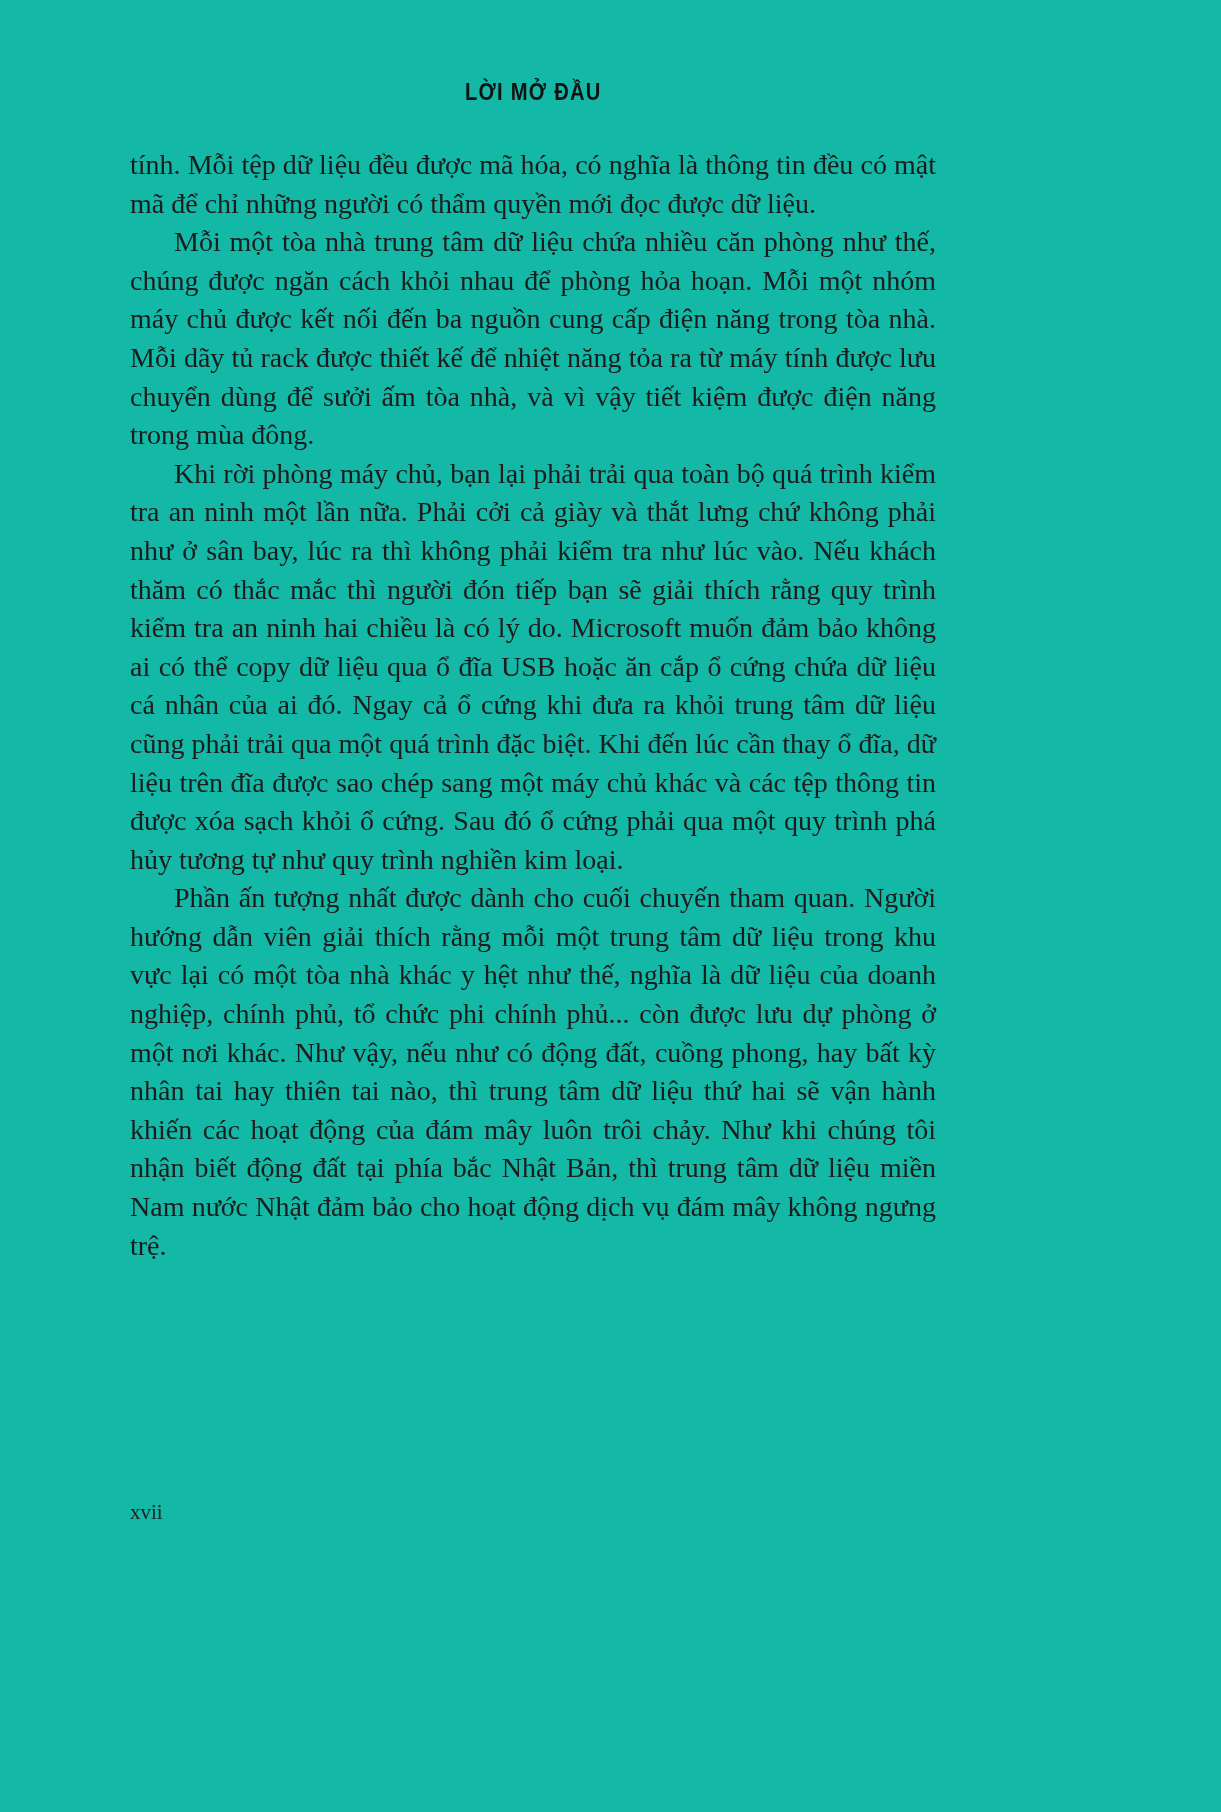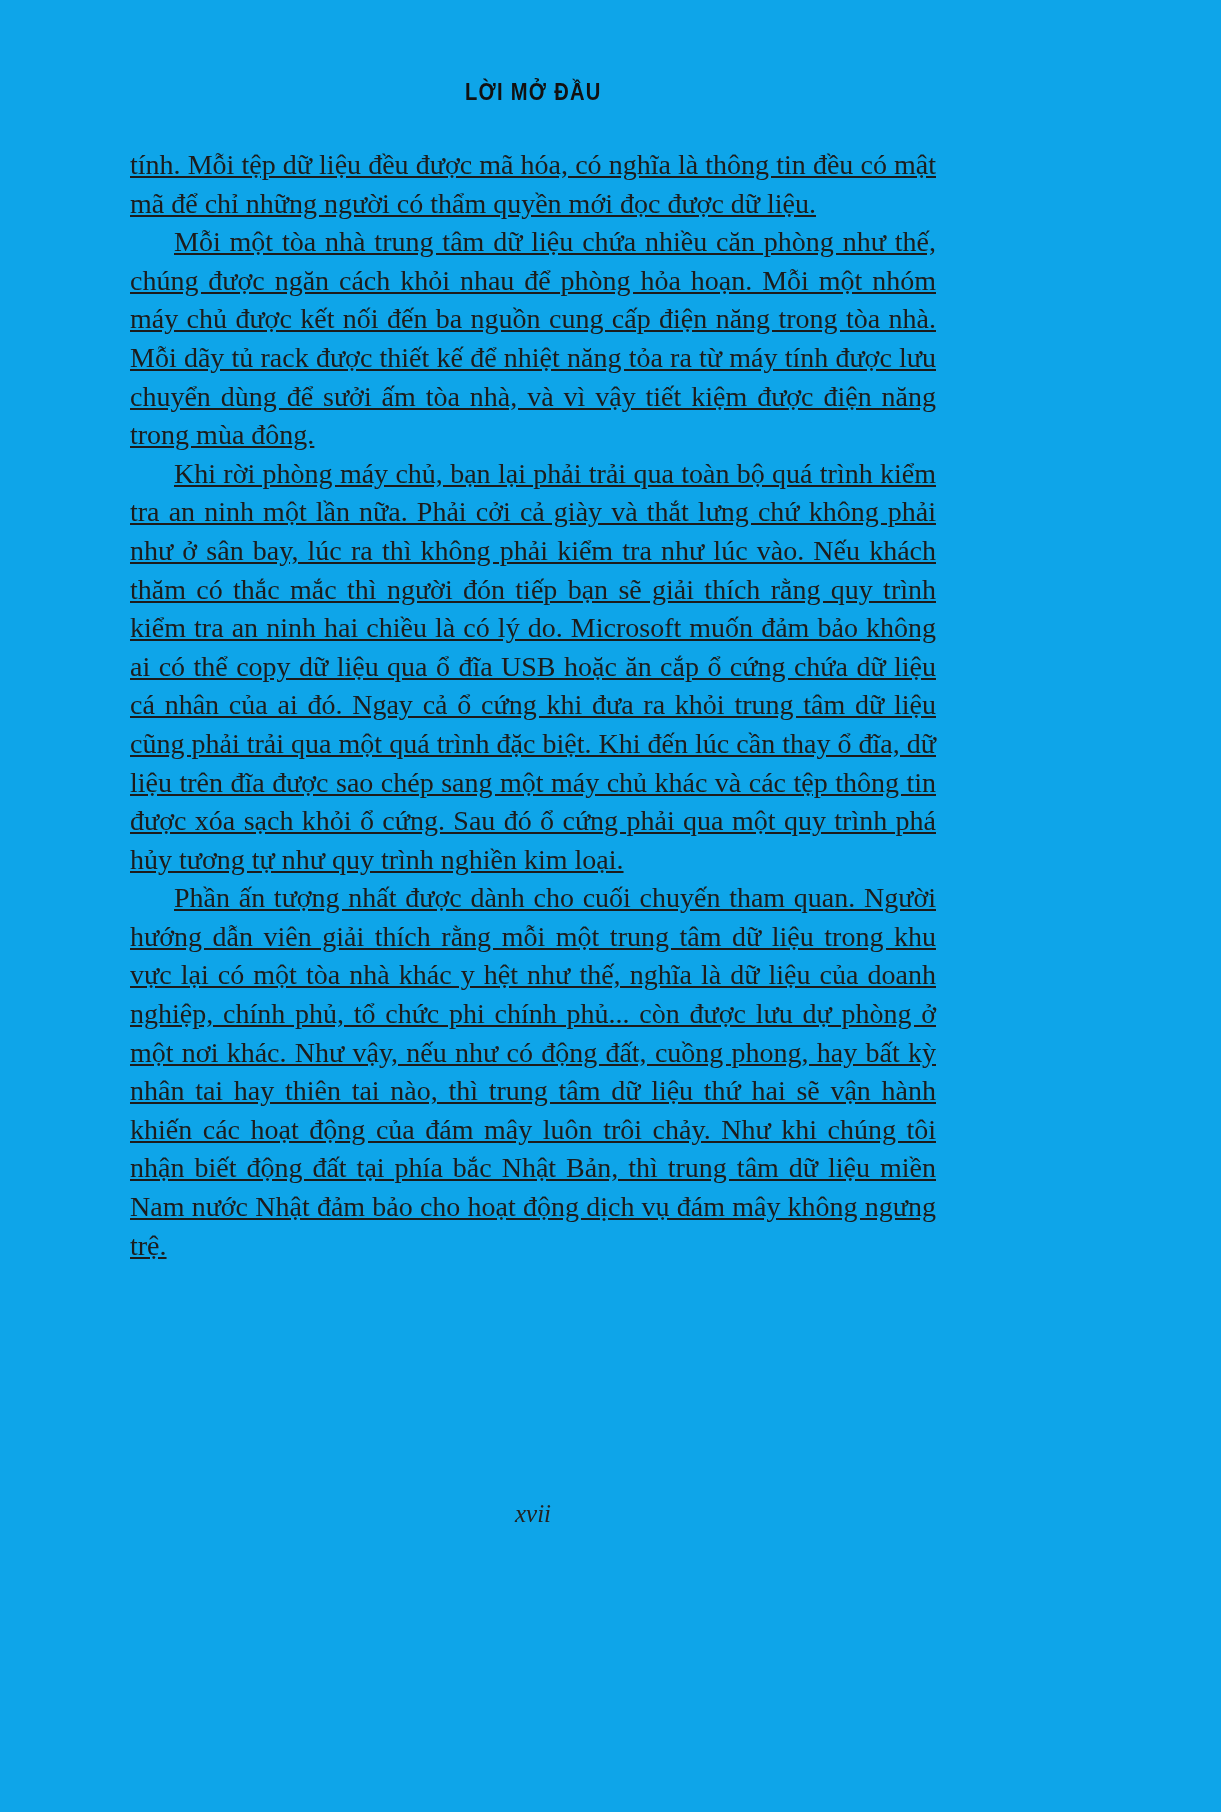"LỜI MỞ ĐẦU" .page { background: #0ea5e9 -> #14b8a6 }
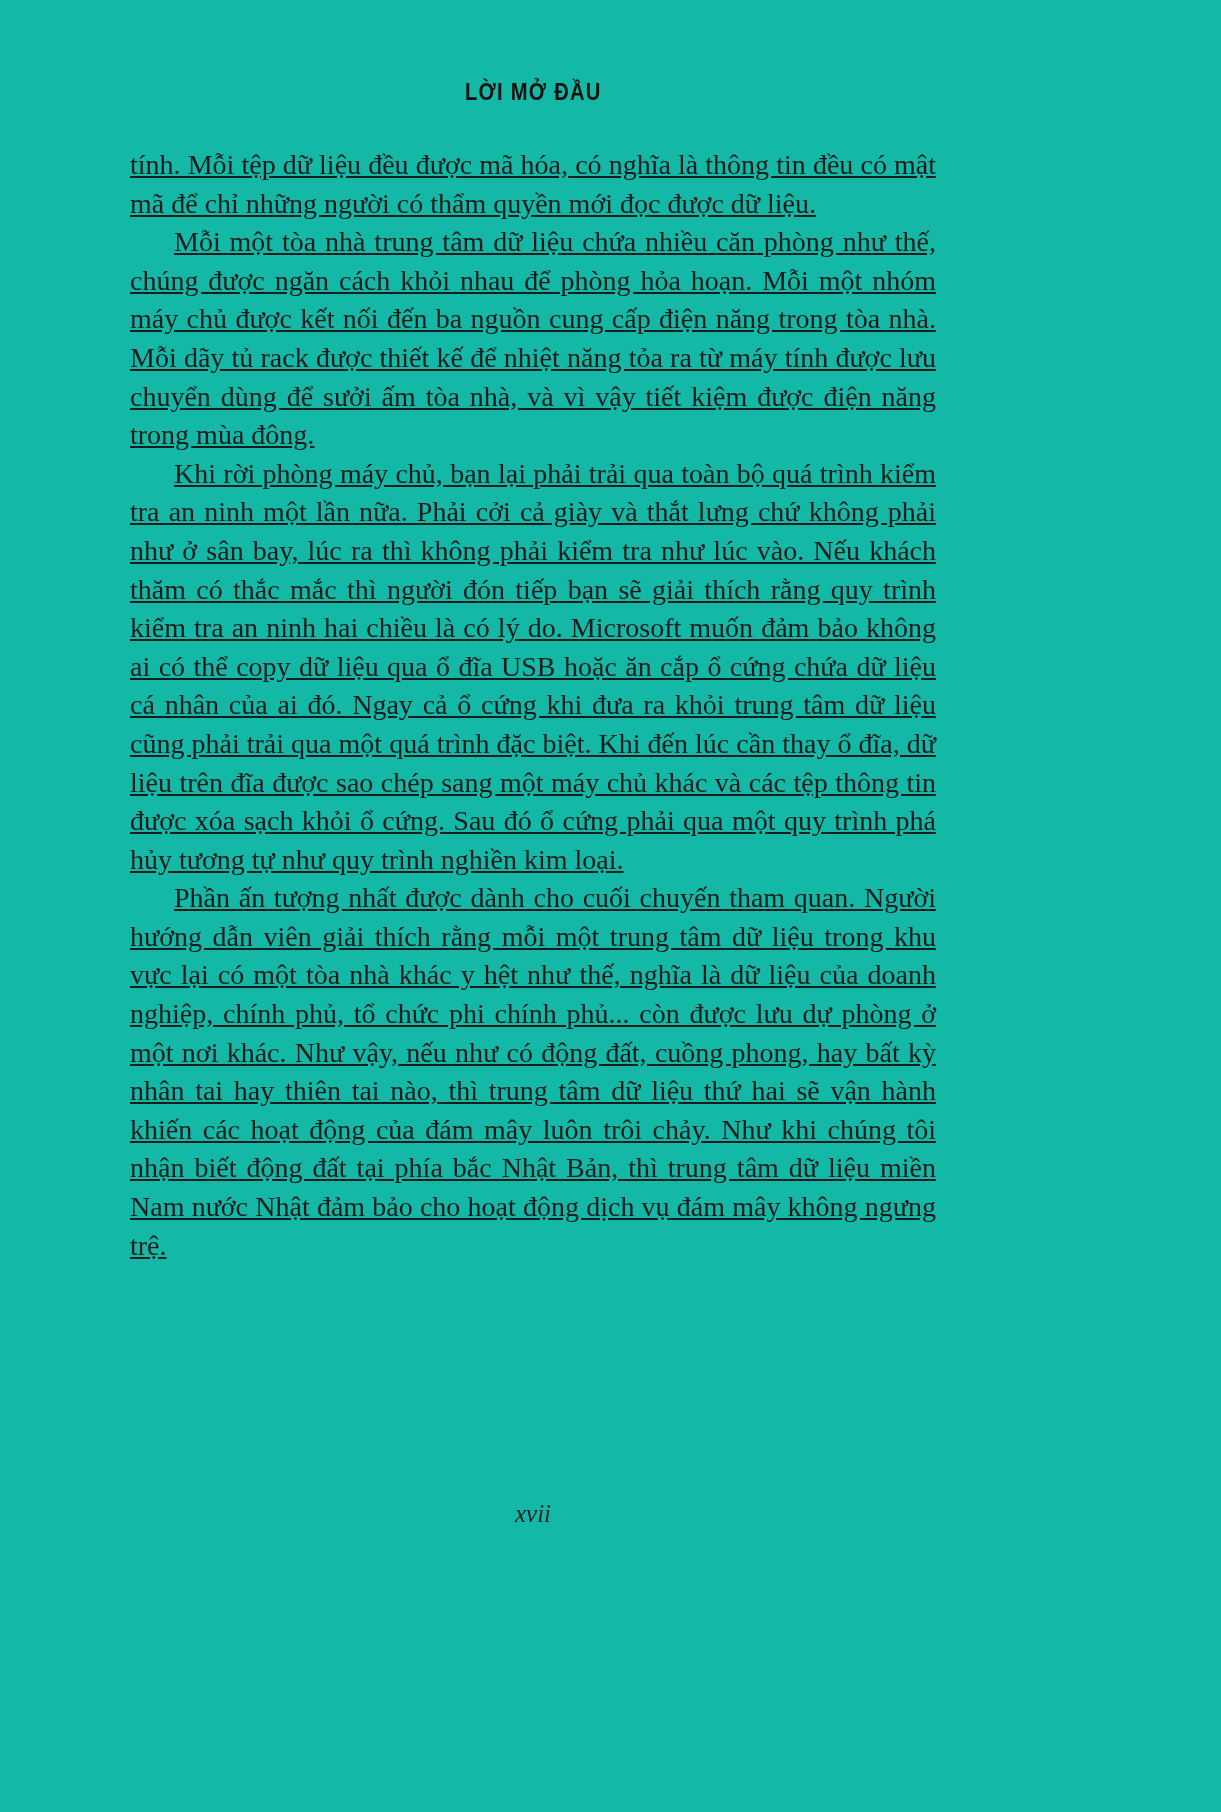"tính. Mỗi tệp dữ liệu" .body-text p { text-decoration: underline -> none }
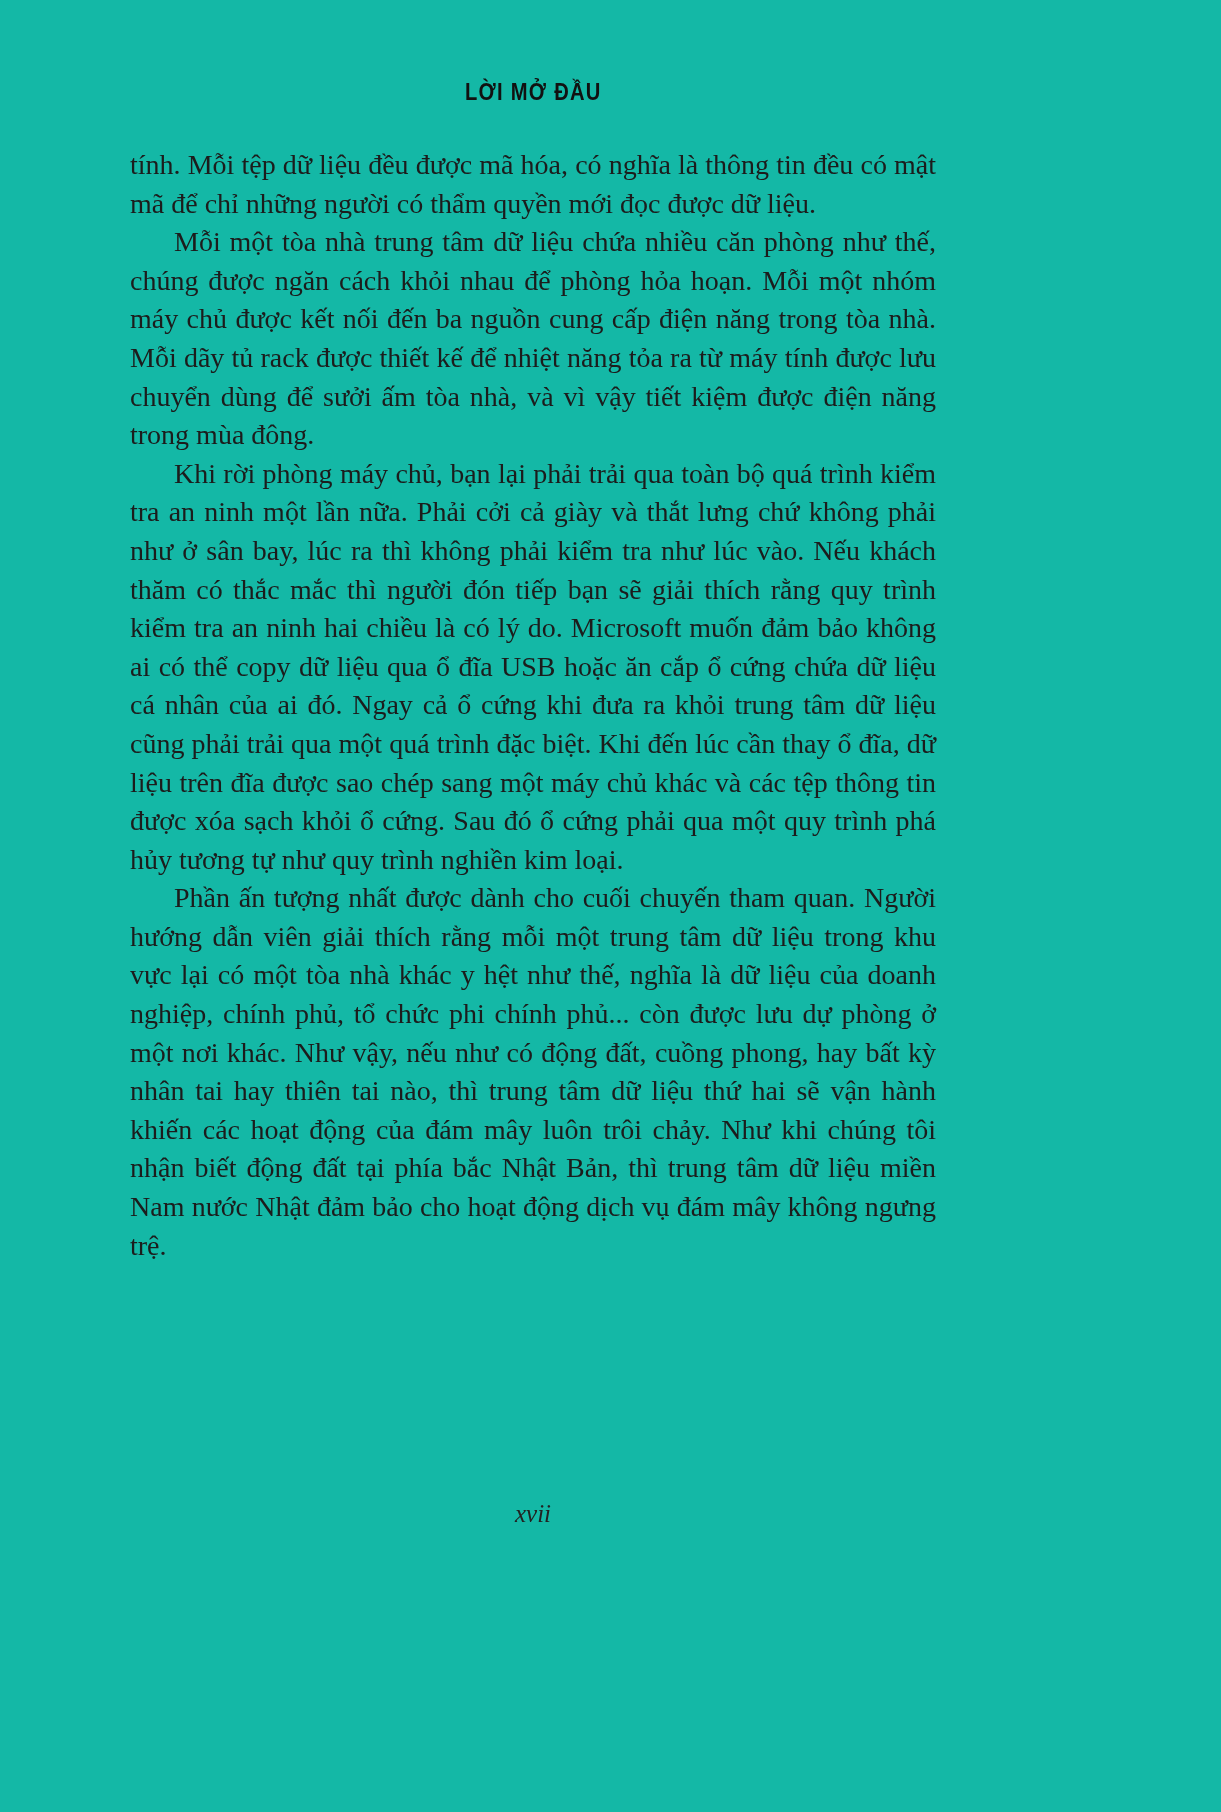"xvii" .page-number { font-size: 25px -> 21px; font-style: italic -> none; text-align: center -> none }
